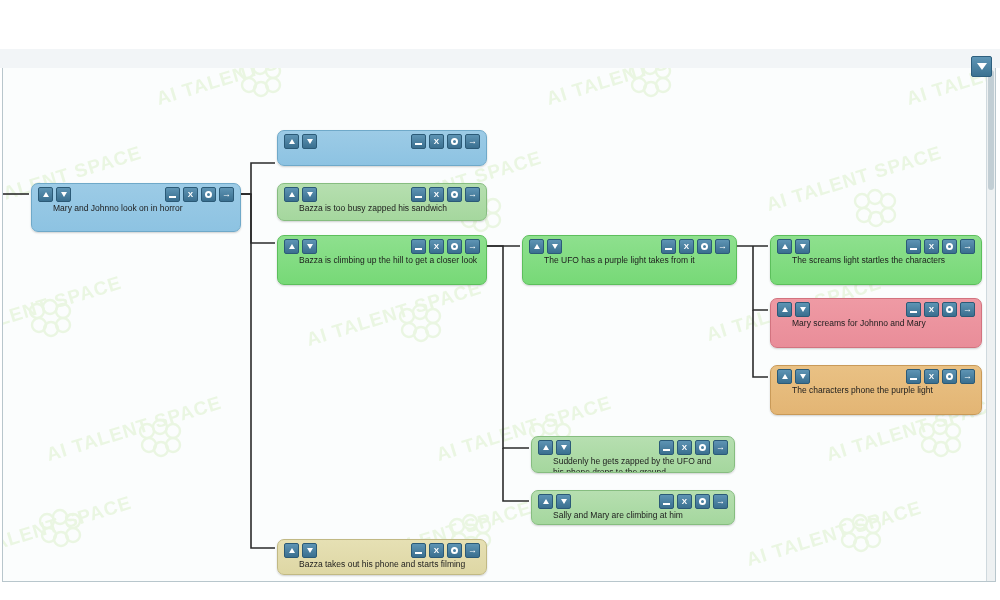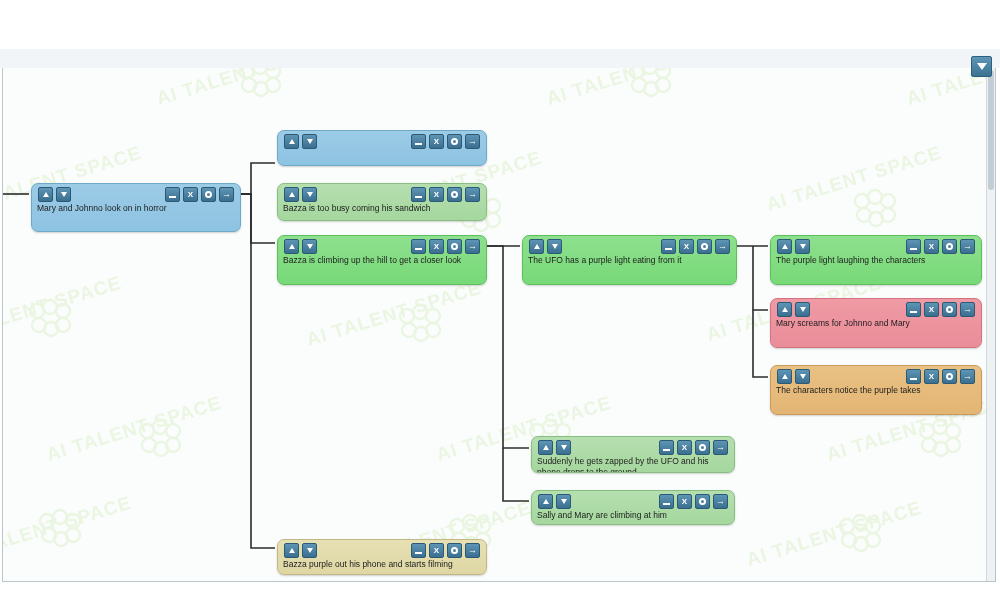"Mary and Johnno look on" .node .text { padding: 0 5px -> 0 21px }
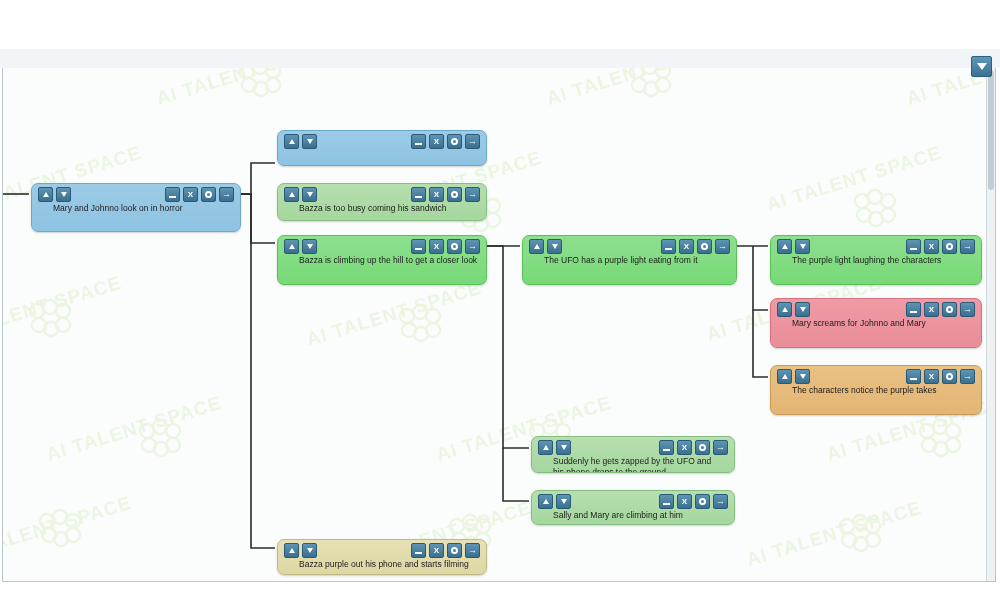"Bazza is too busy coming" div.text { text: coming -> zapped }
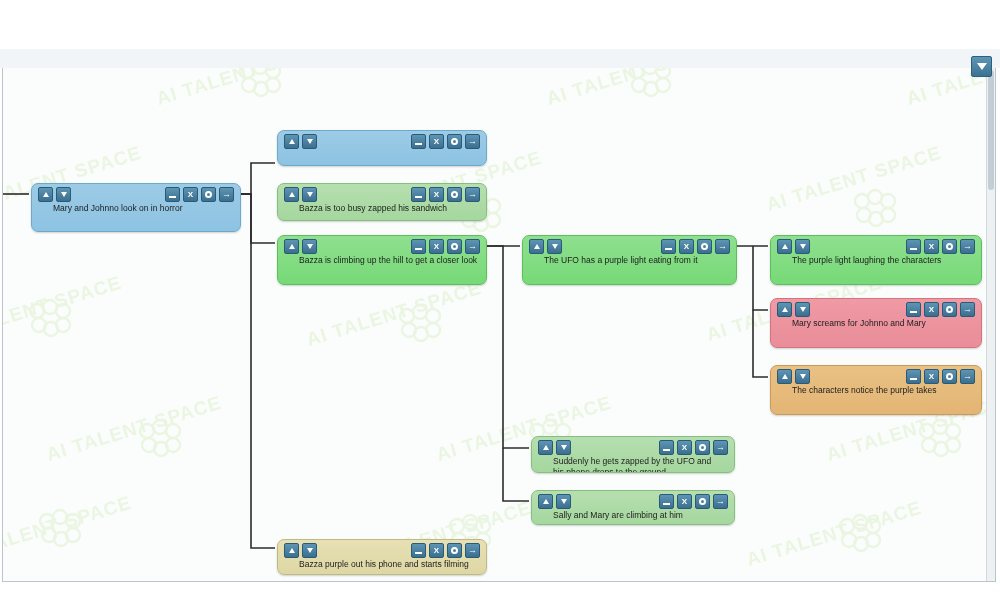"The UFO has a purple" div.text { text: eating -> takes }
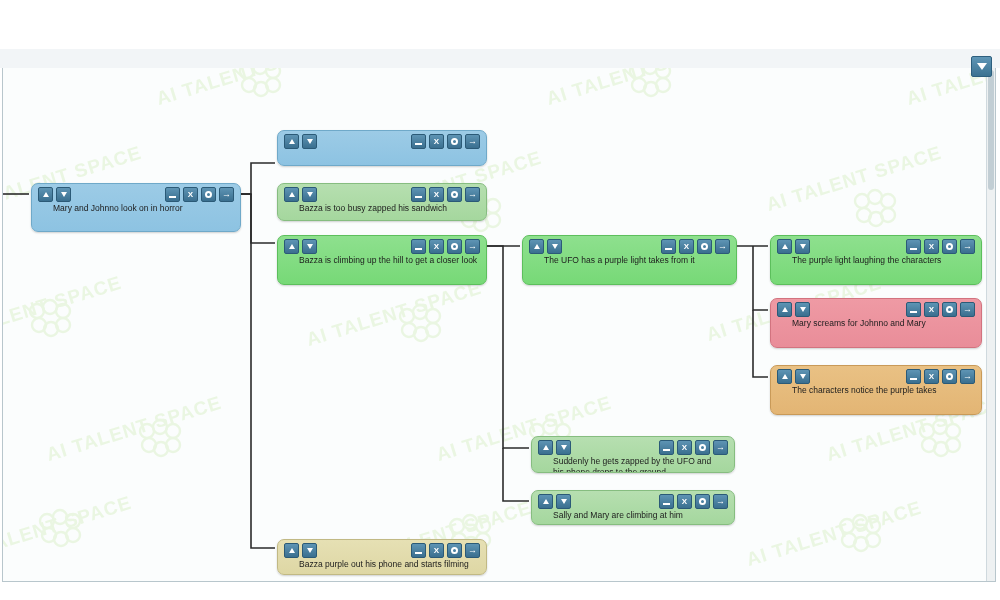"The purple light laughing the" div.text { text: purple light laughing -> screams light startles }
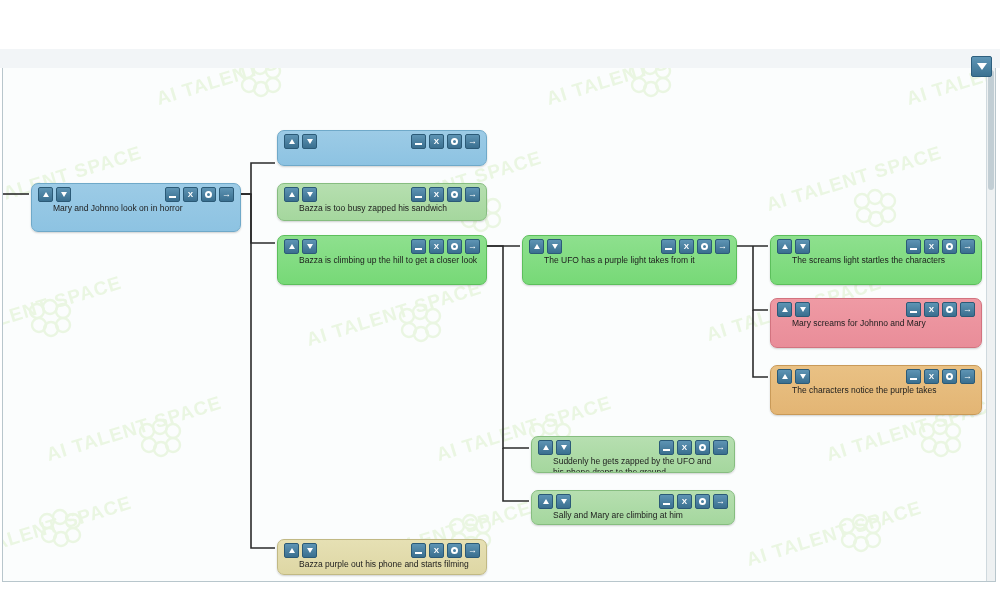"The characters notice the purple" div.text { text: notice the purple takes -> phone the purple light }
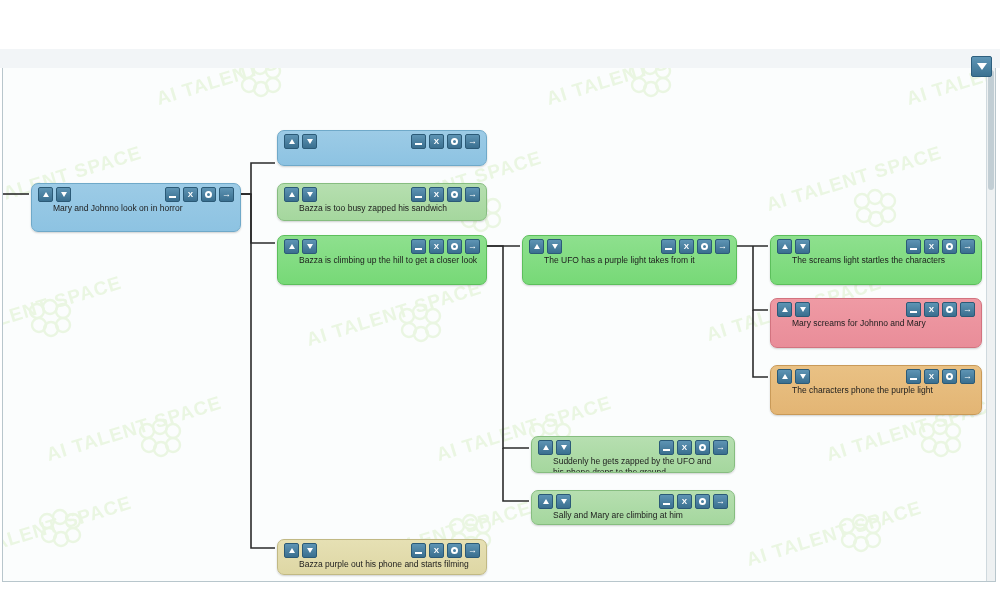"Bazza purple out his phone" div.text { text: purple -> takes }
